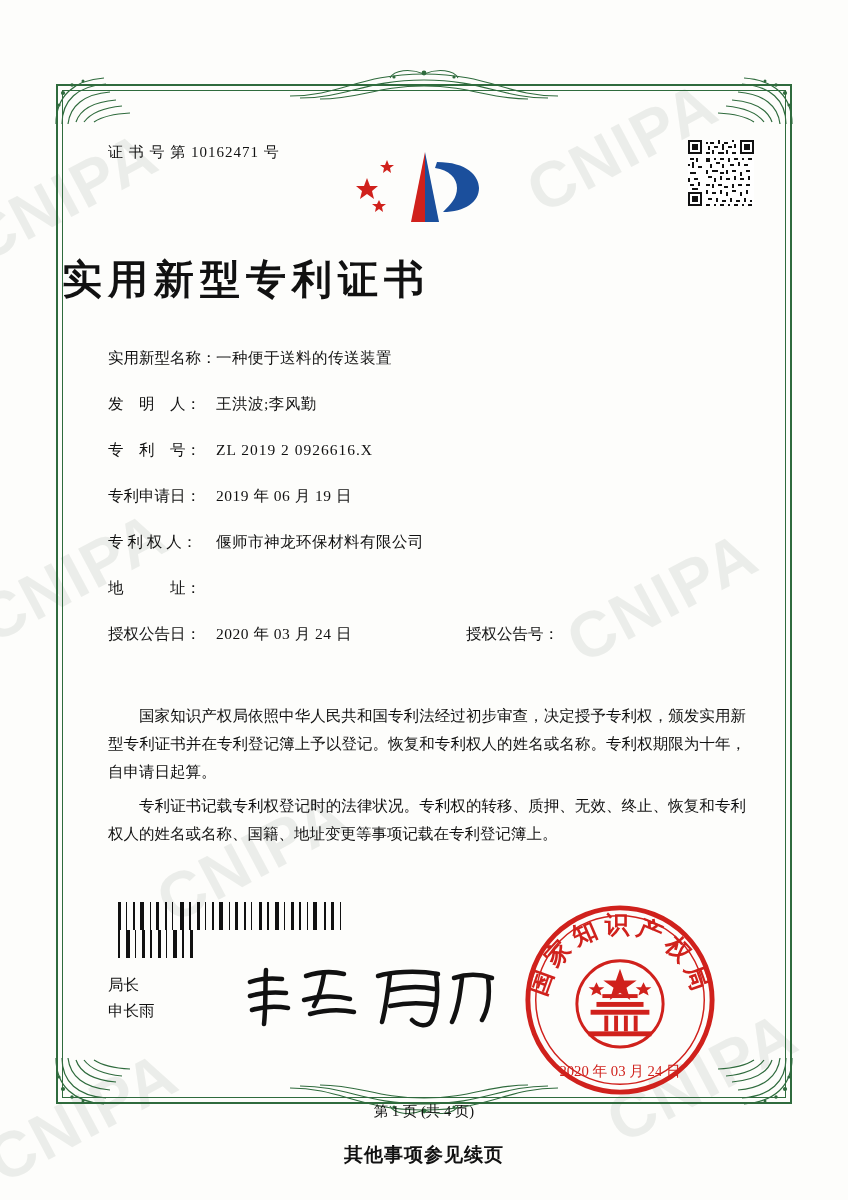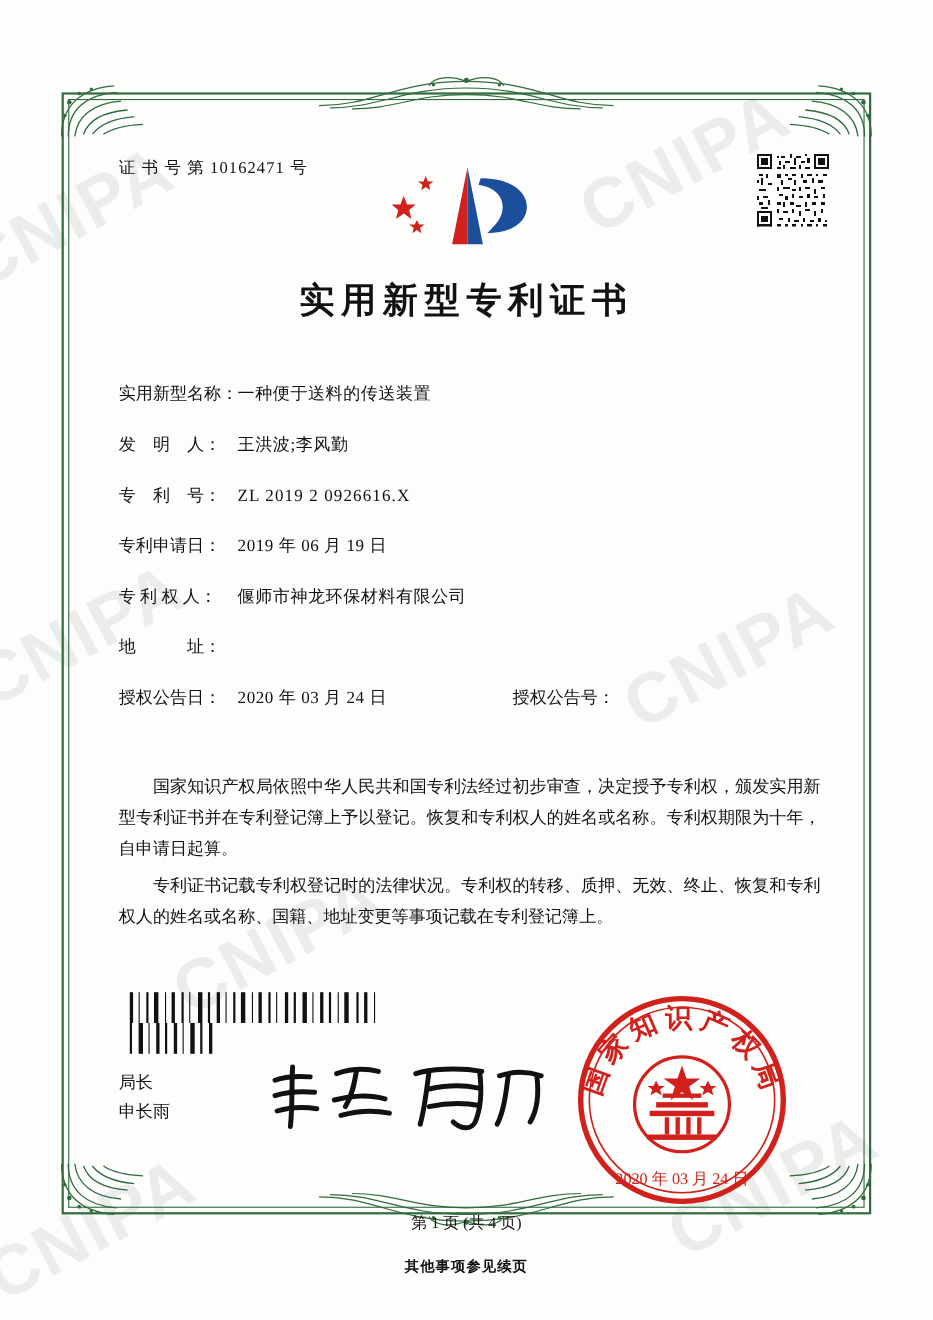"实用新型专利证书" .title { font-size: 32px -> 40px; text-align: center -> none }
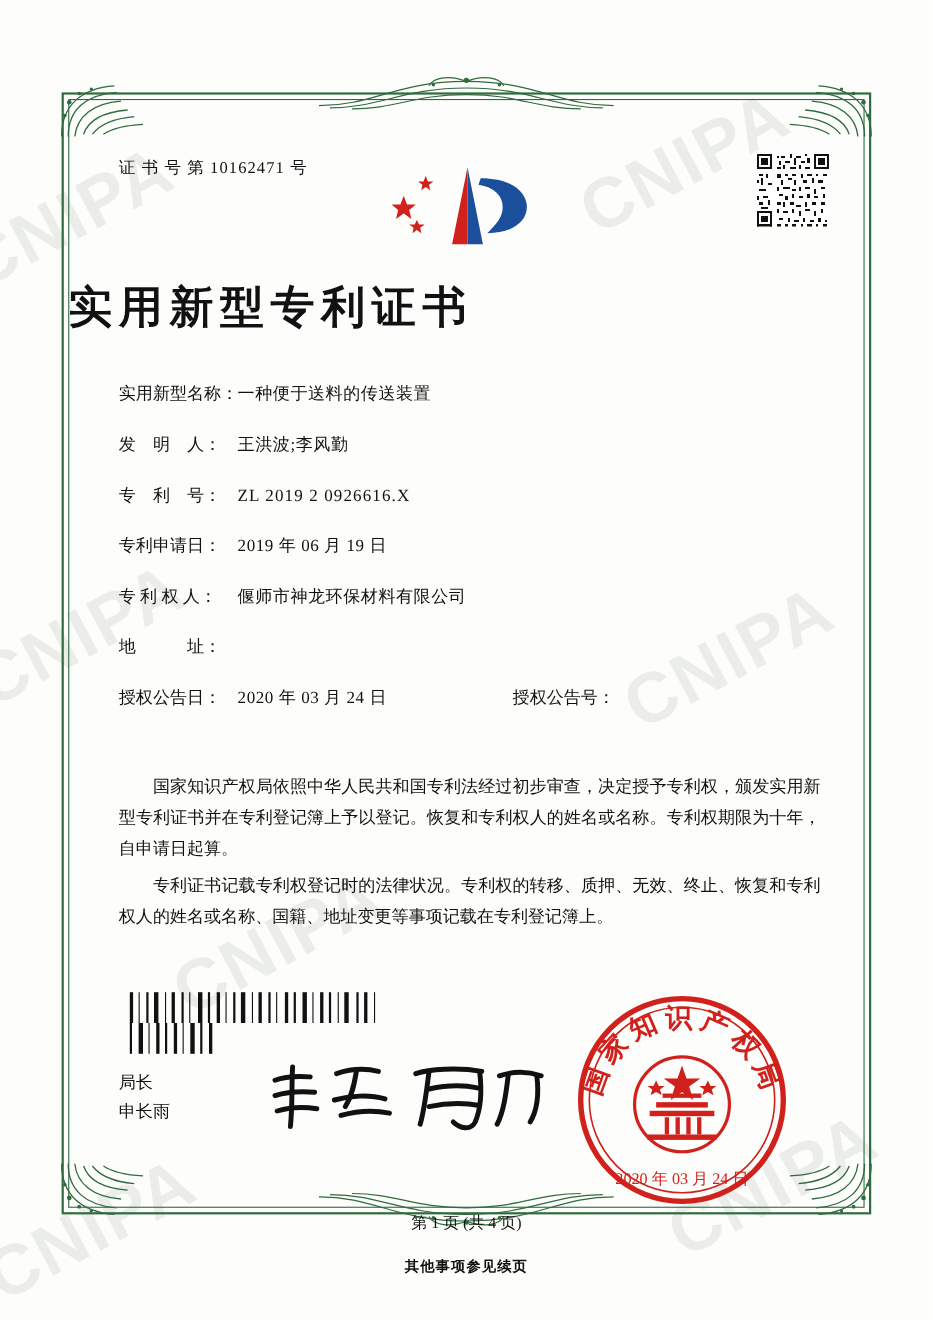"其他事项参见续页" .footnote { font-size: 13px -> 19px }
